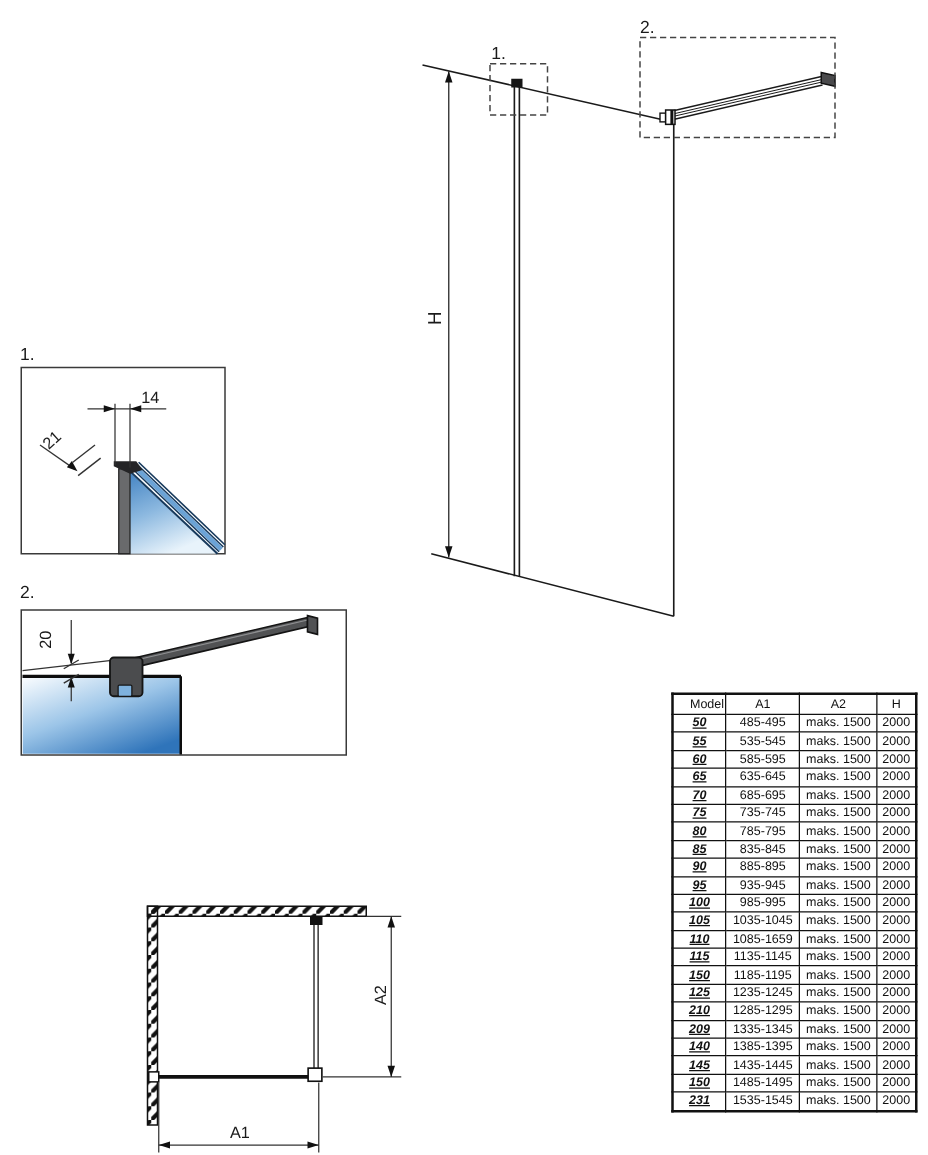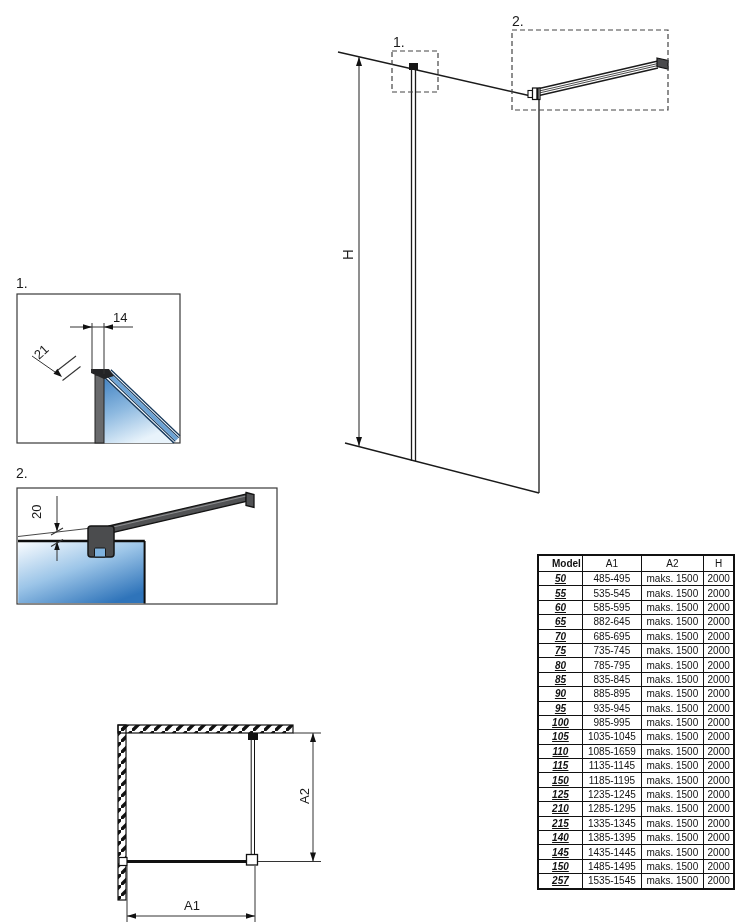"Model" .spec-table th.model { font-weight: bold -> normal }
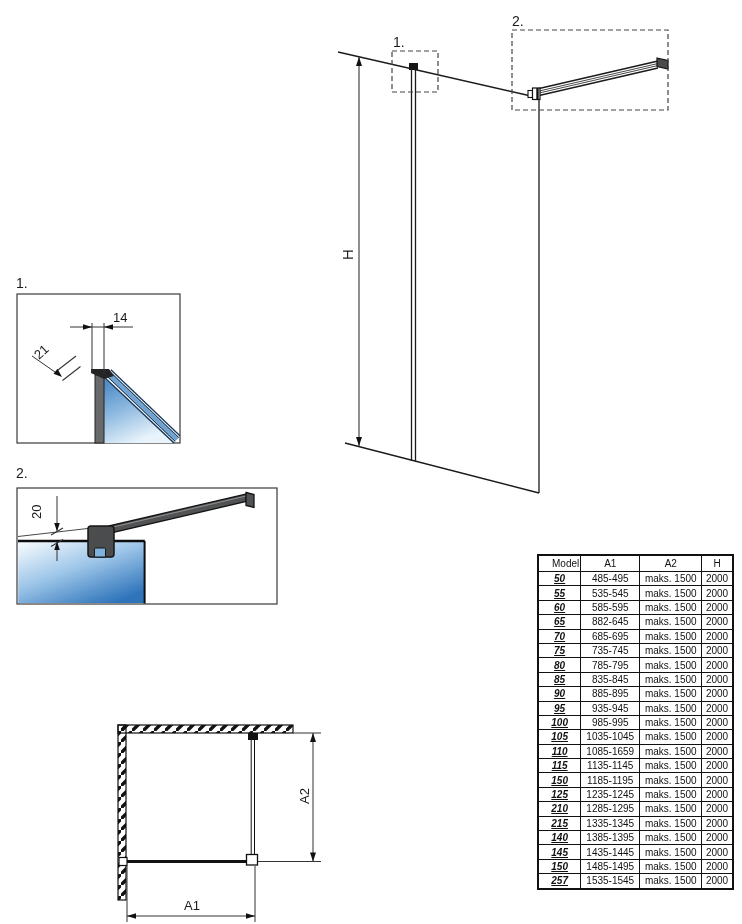"882-645" td { text: 882-645 -> 635-645 }
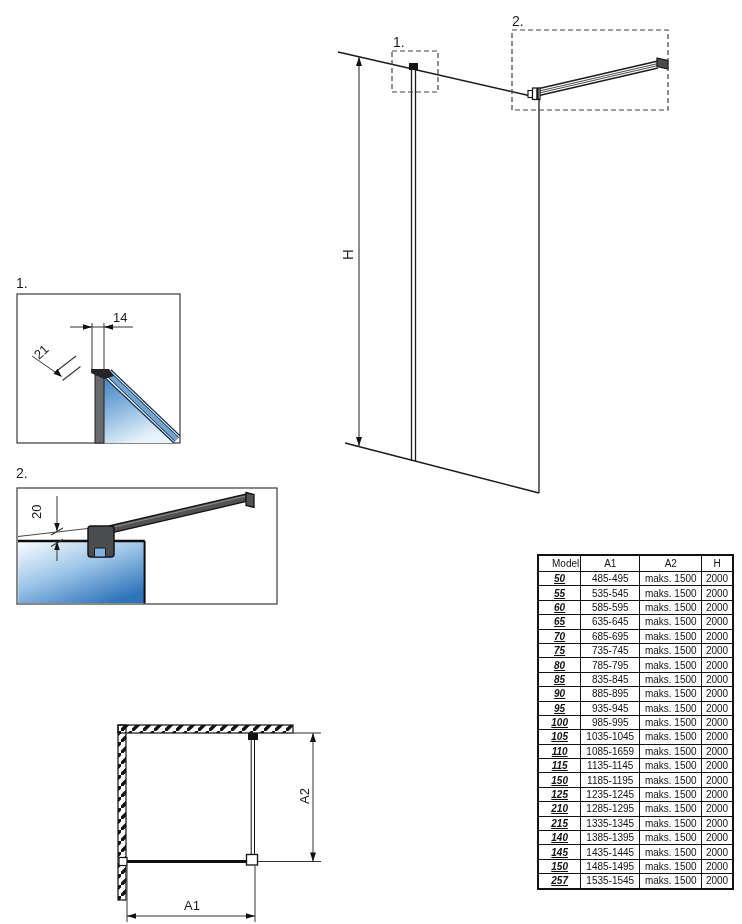"215" td.model { text: 215 -> 209 }
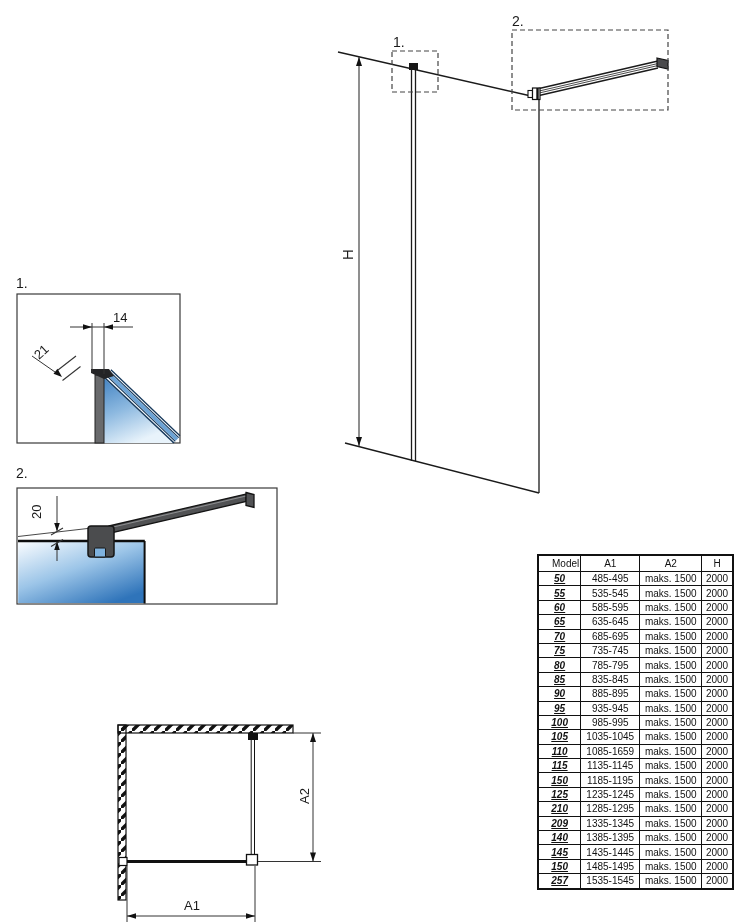"257" td.model { text: 257 -> 231 }
